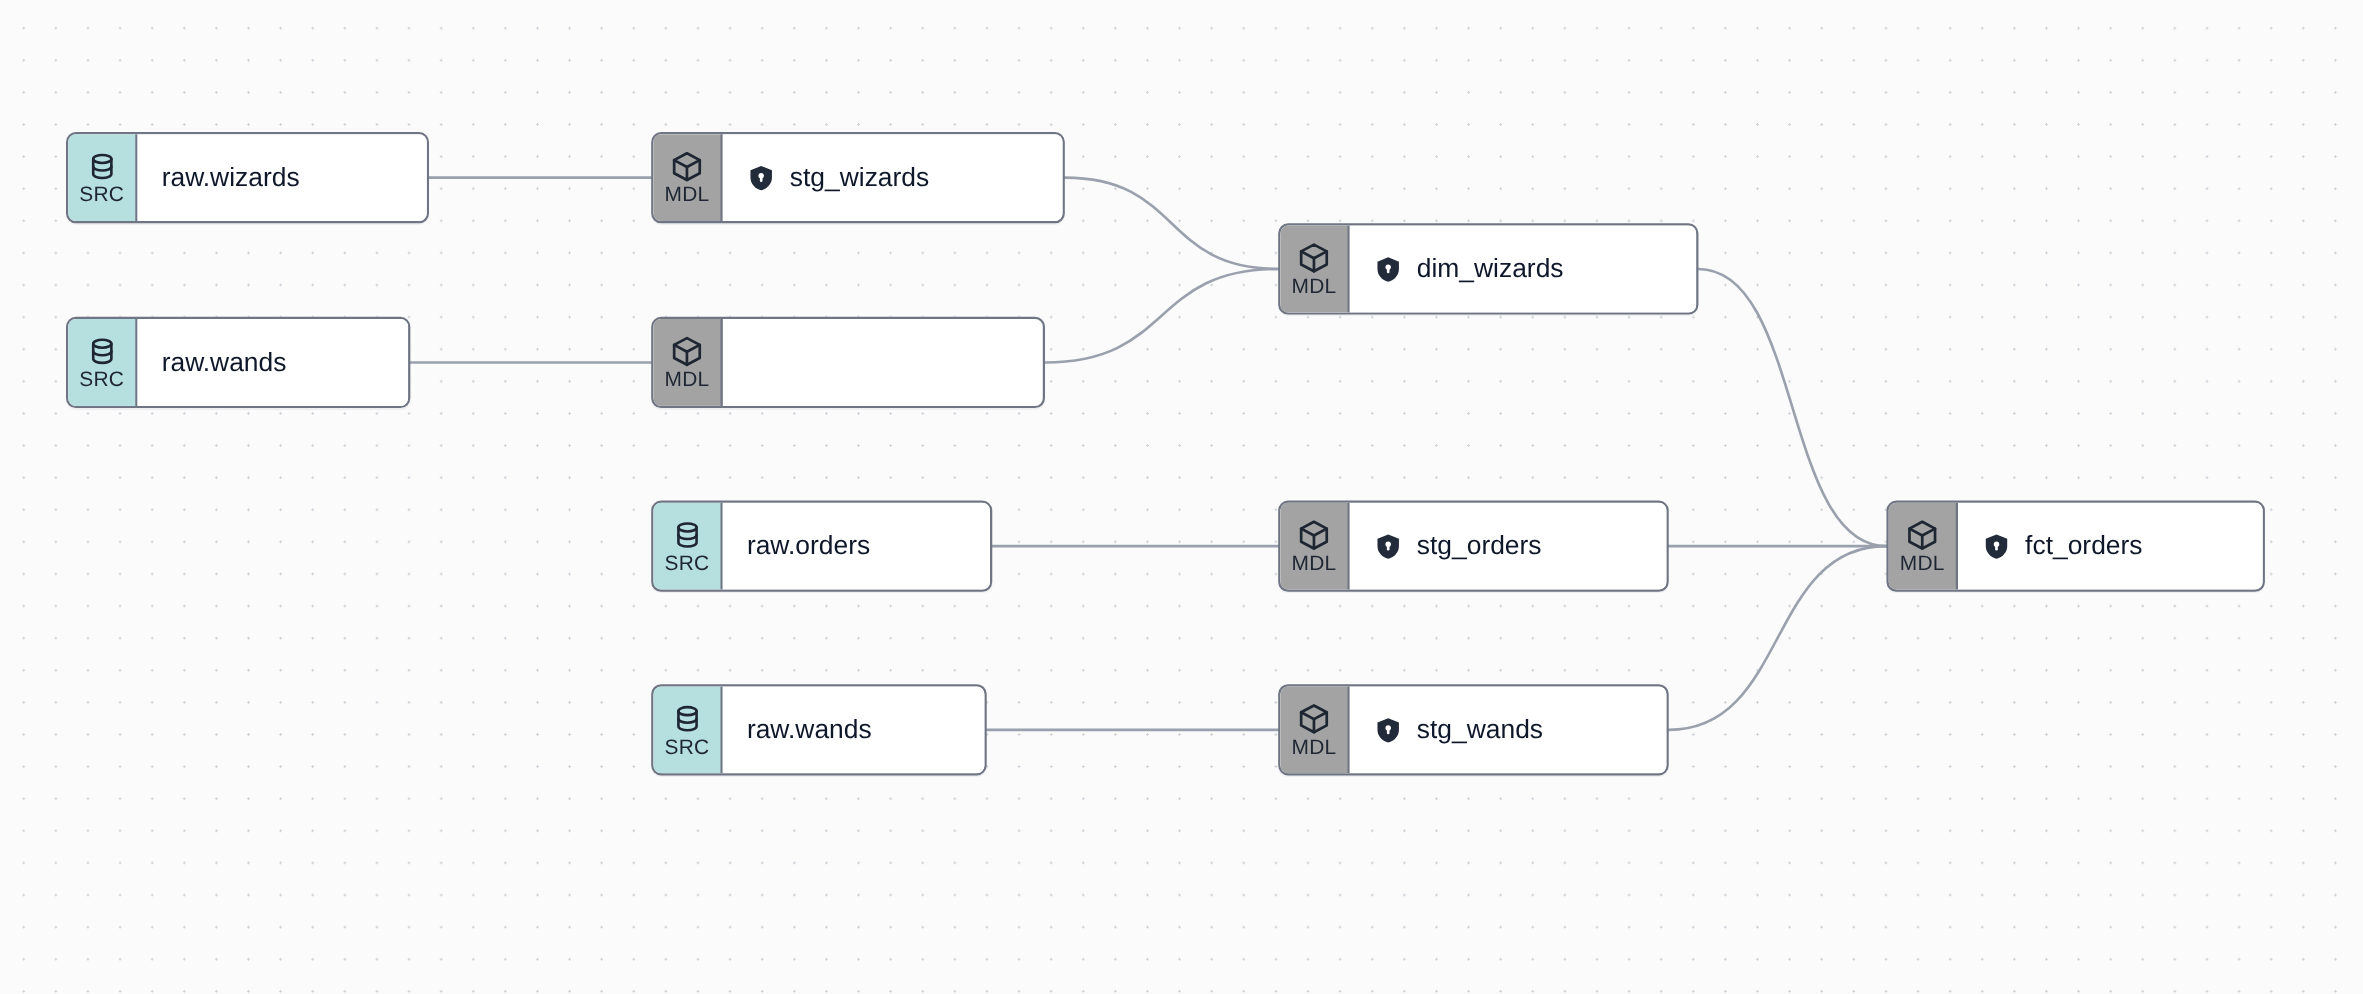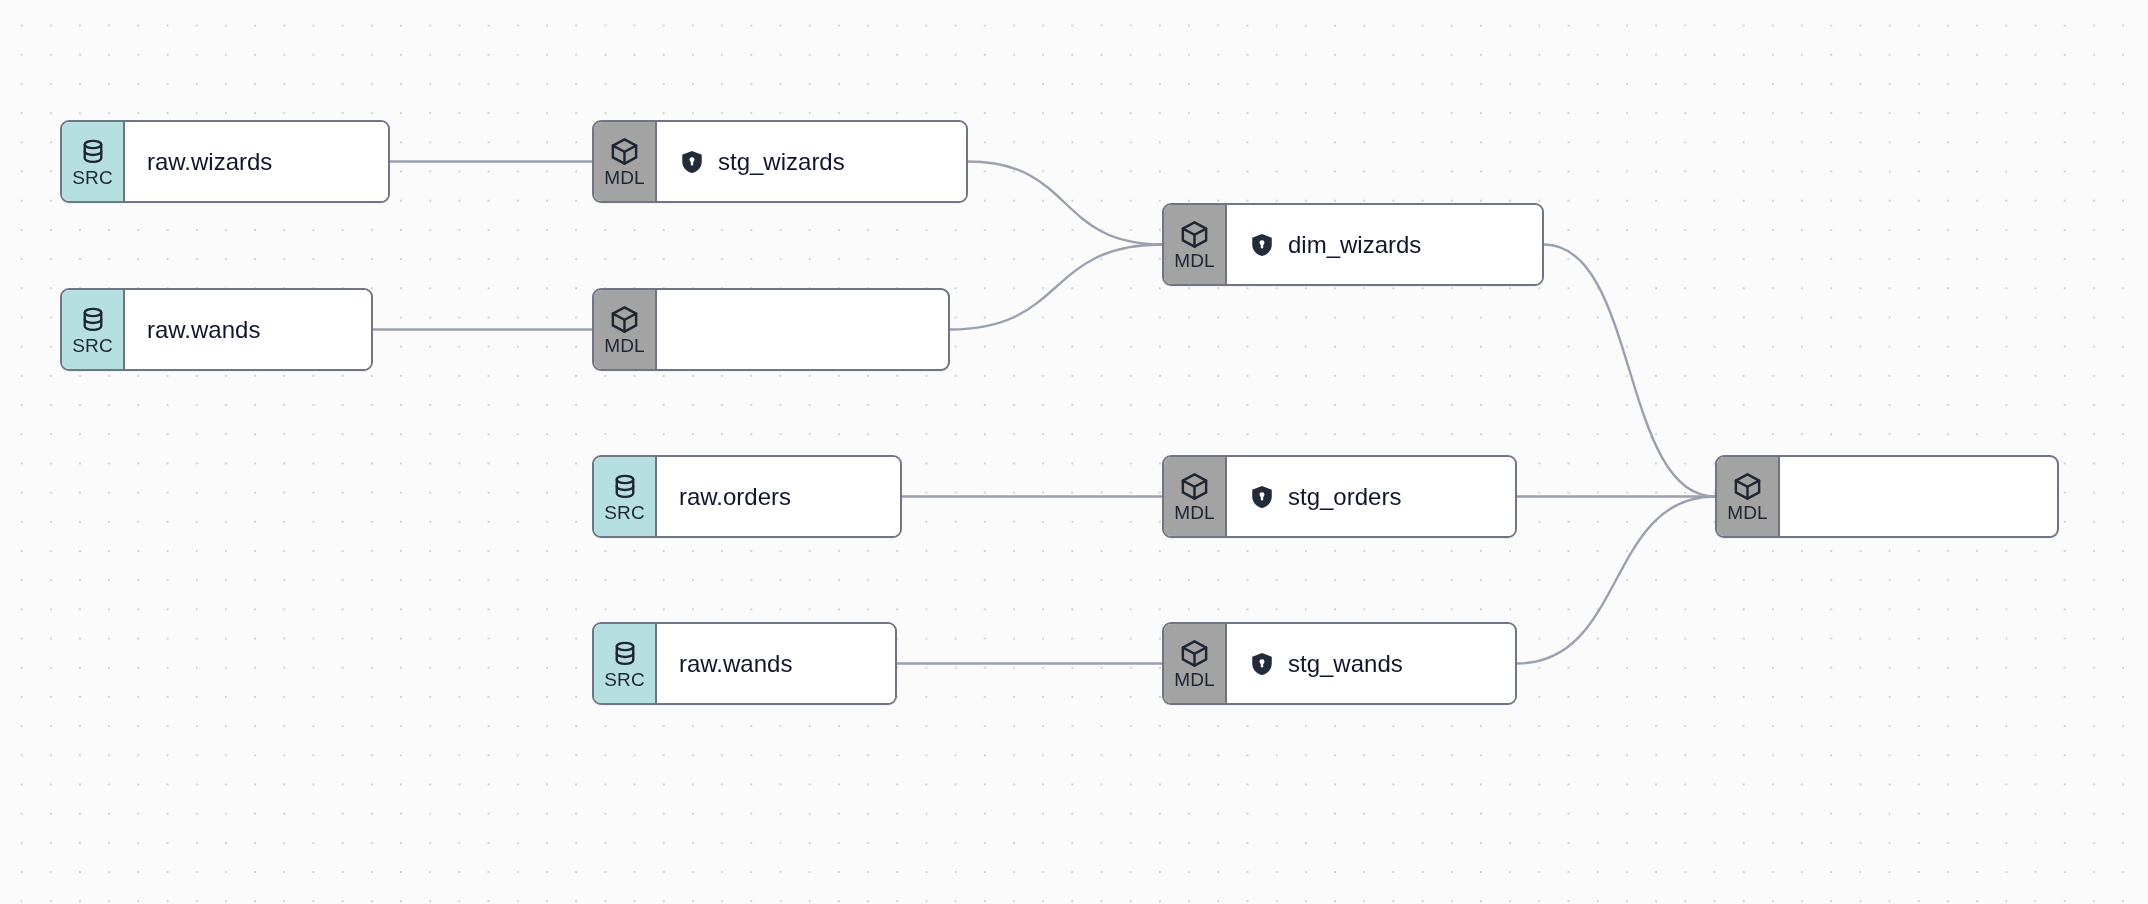"fct_orders" div.label { html: none -> <div> <span><svg> <path></path> <circle></circle> <rect></rect> </svg></span> <span>fct_orders</span> </div> }
